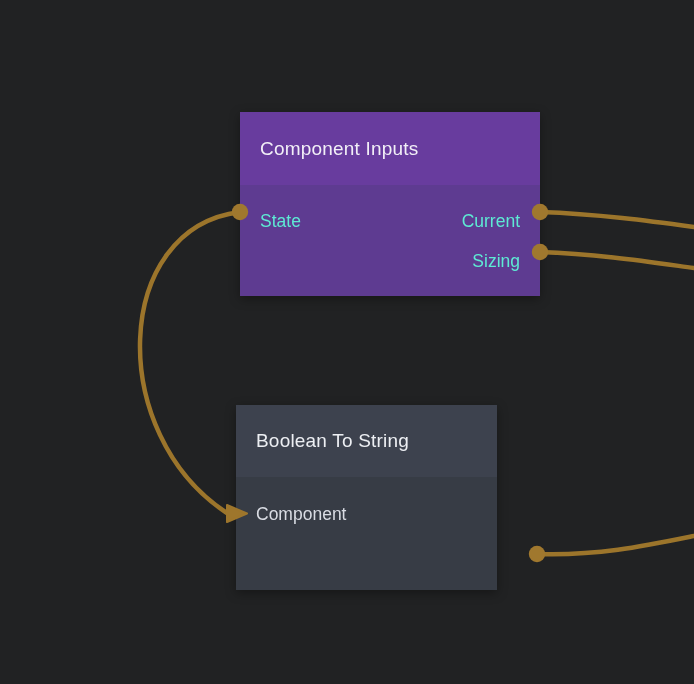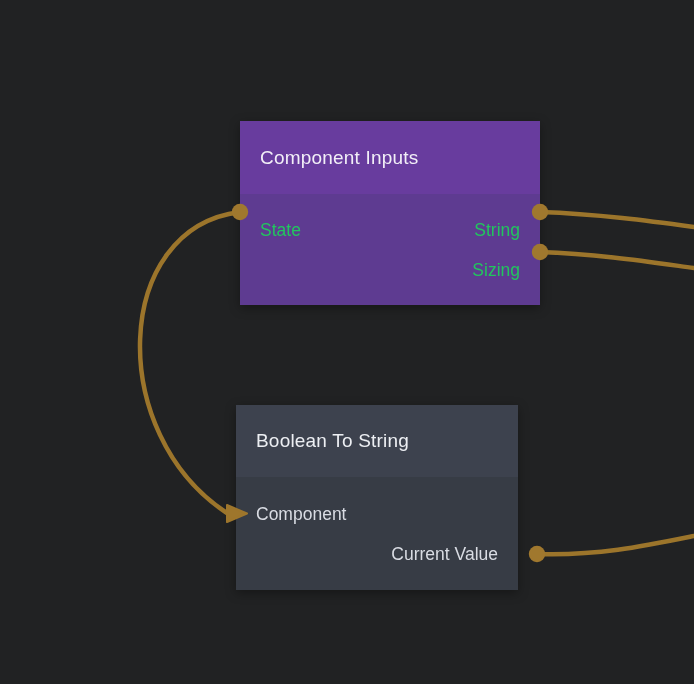"Component Inputs" .node-component-inputs { top: 121px -> 112px }
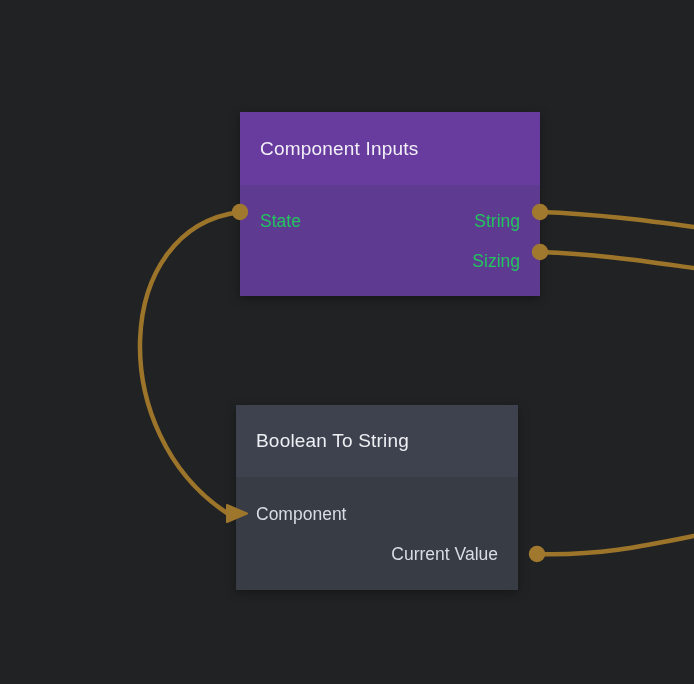"State" .node-component-inputs .node-body { color: #22c55e -> #5eead4 }
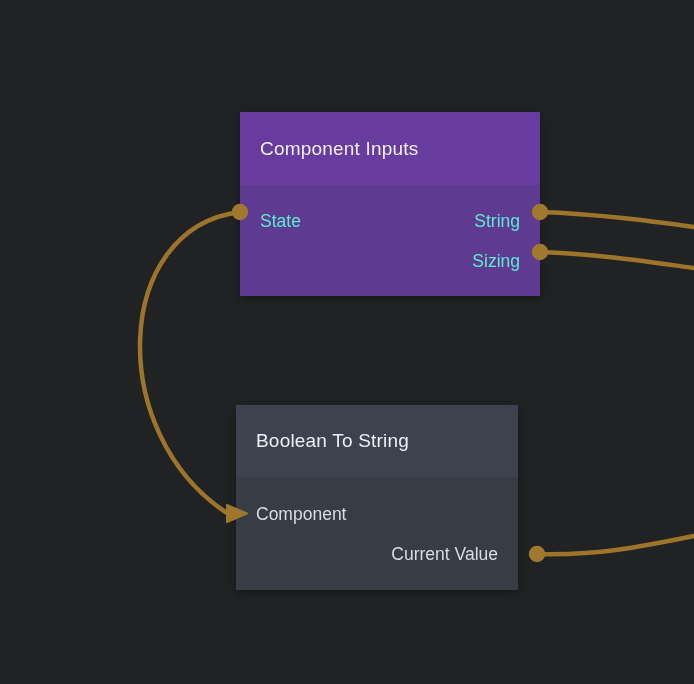"String" span.port-label { text: String -> Current }
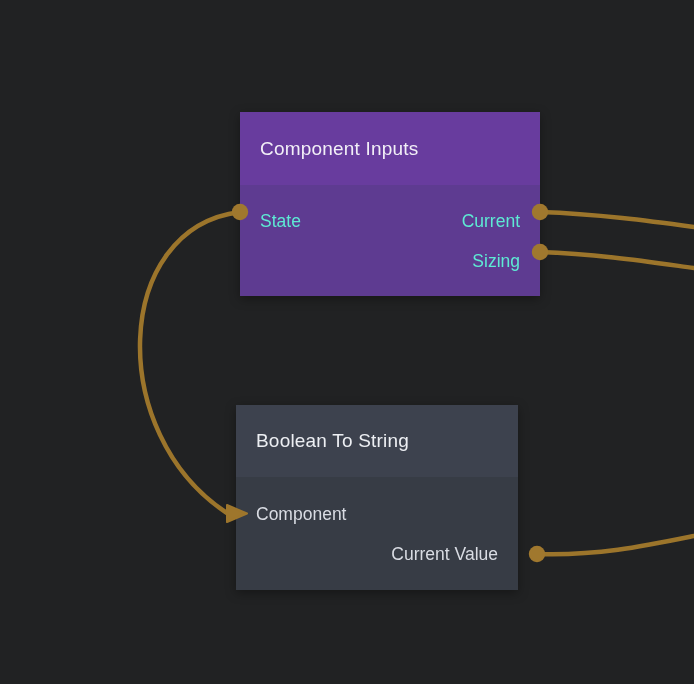"Boolean To String" .node-boolean-to-string { width: 282px -> 261px }
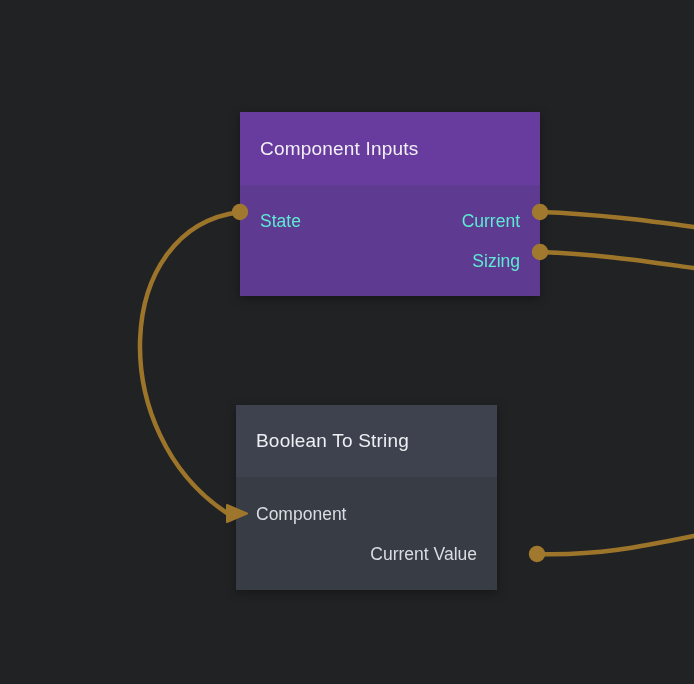"Current Value" div.port-row { html: <div> <span></span> <span>Current Value</span> </div> -> none }
